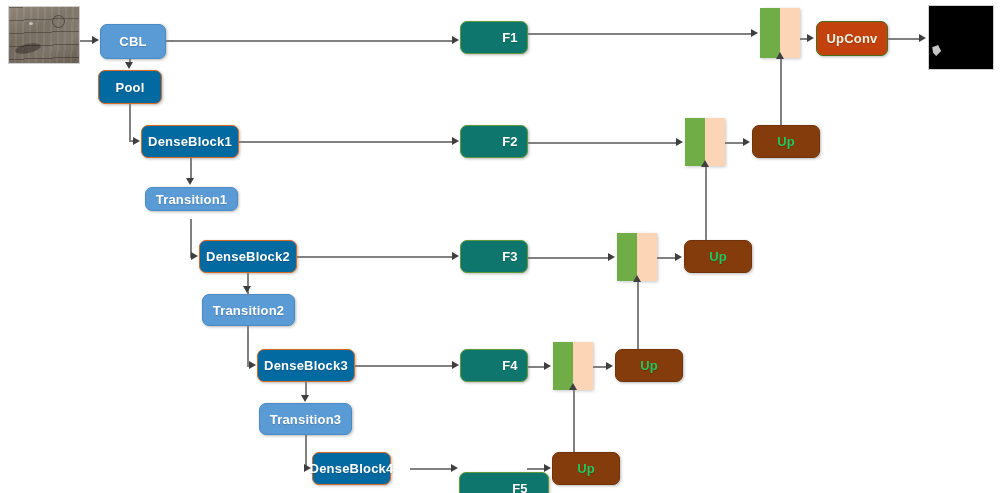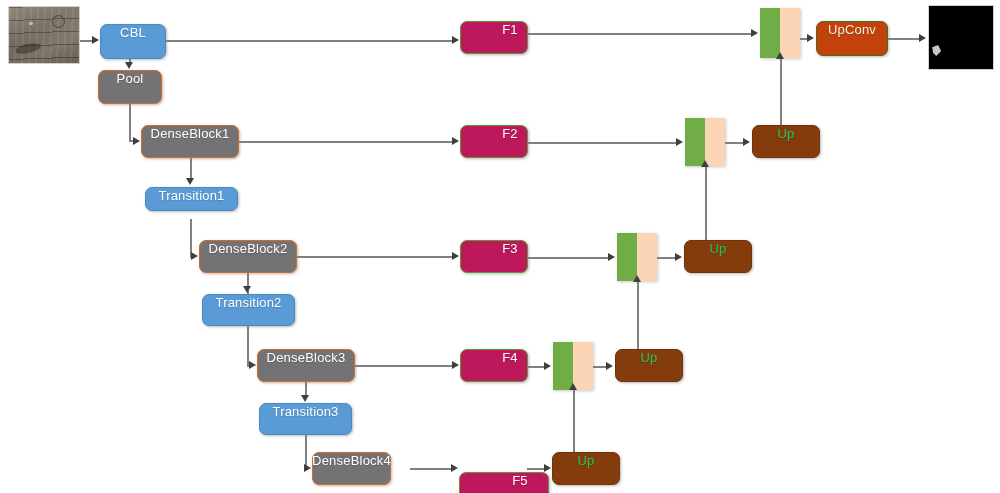"CBL" .node { align-items: flex-start -> center; font-weight: normal -> bold }
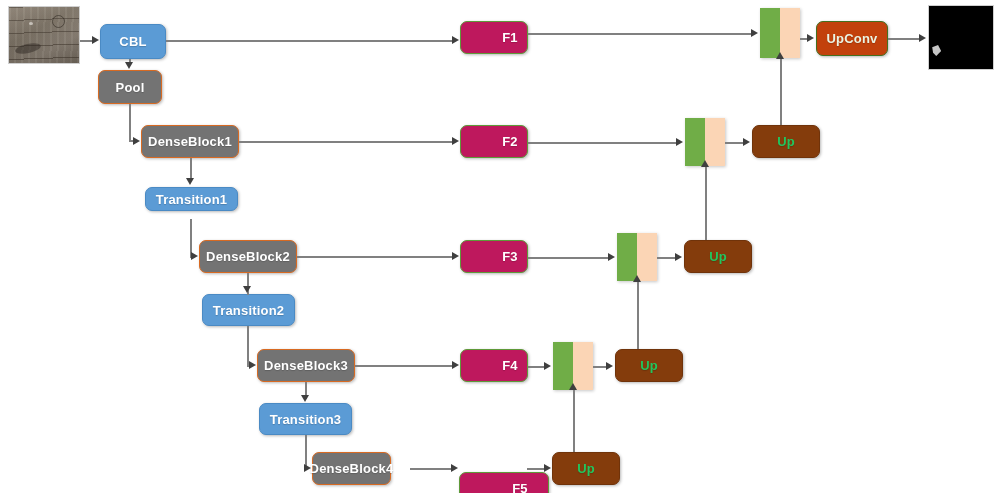"F1" .node.green { background: #be185d -> #0f766e }
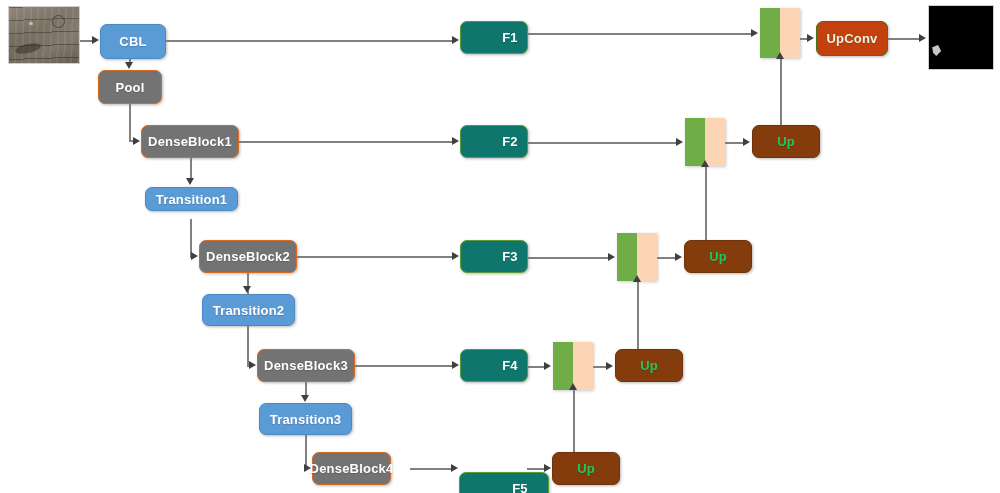"Pool" .node.orange { background: #737373 -> #0369a1 }
